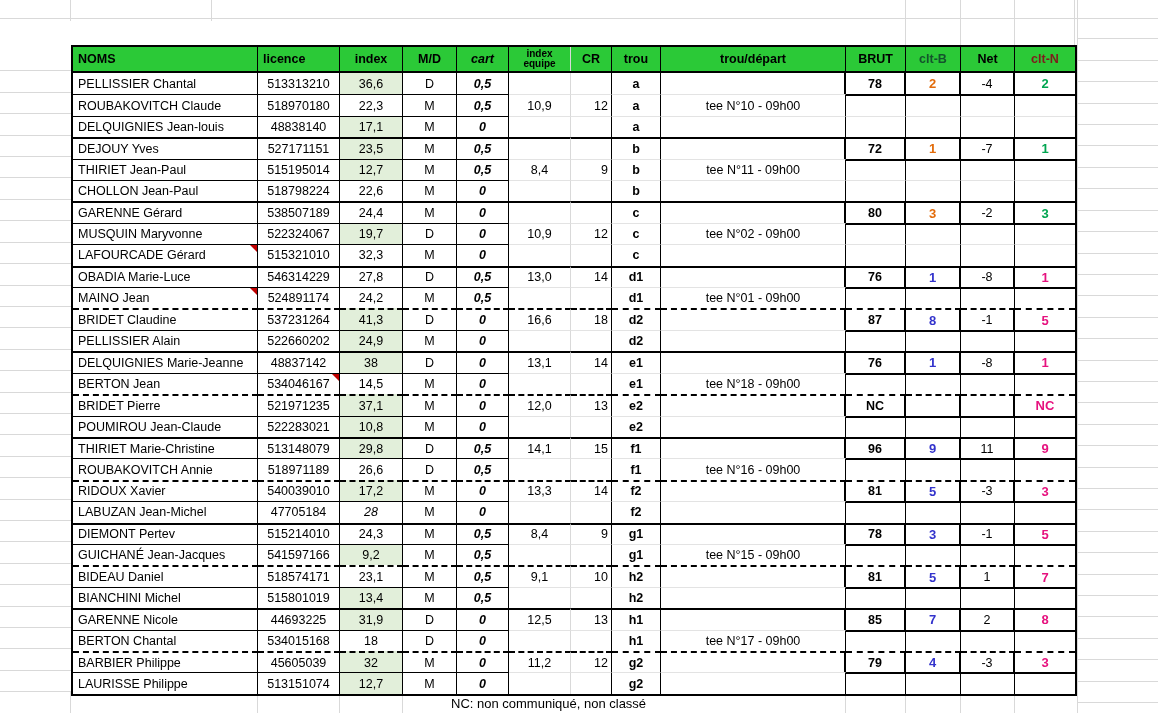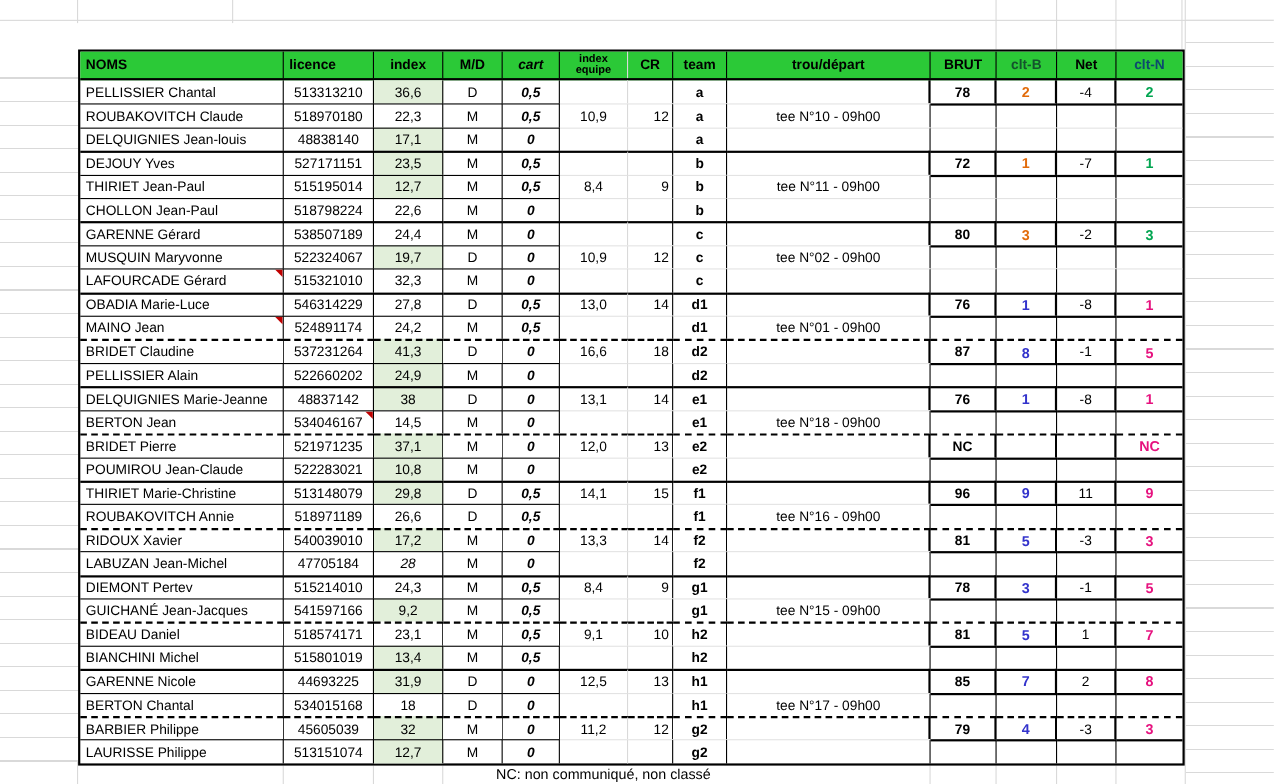"team" div.cell { text: team -> trou }
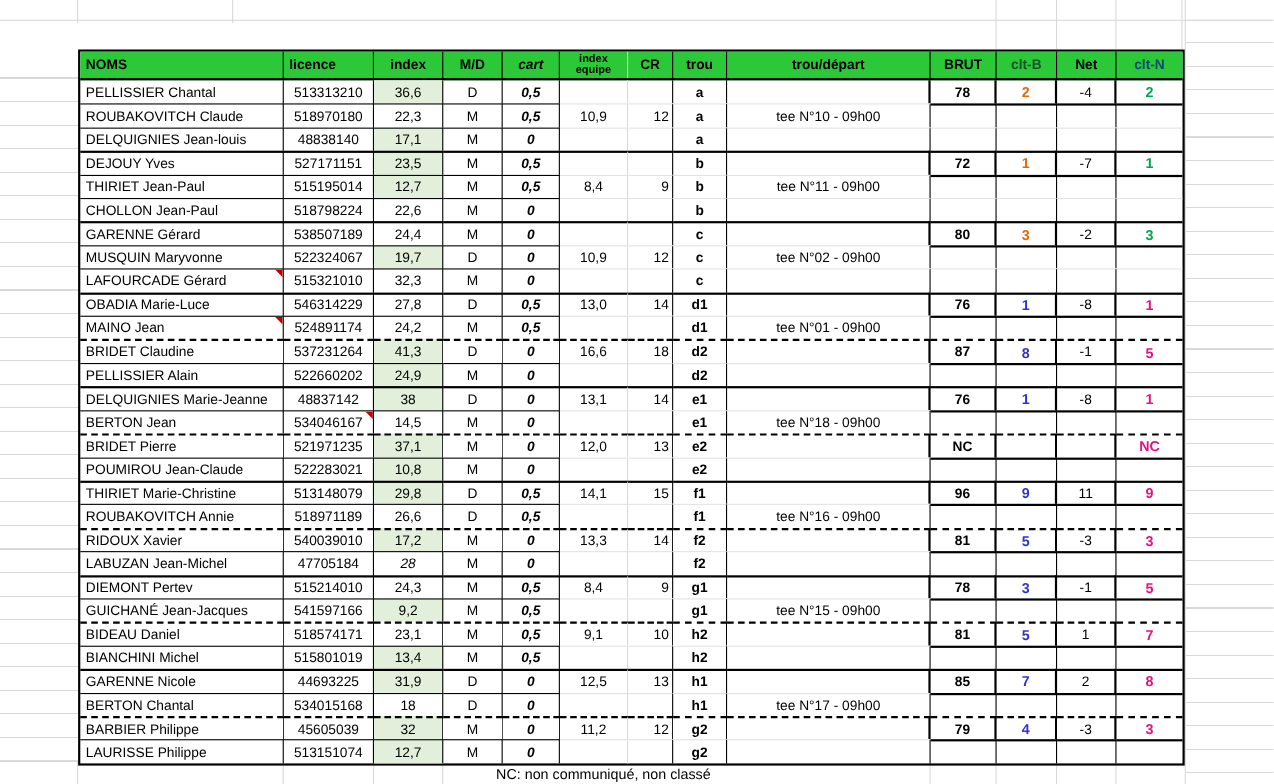"clt-N" div.cell { color: #0c4a6e -> #7f1d1d }
